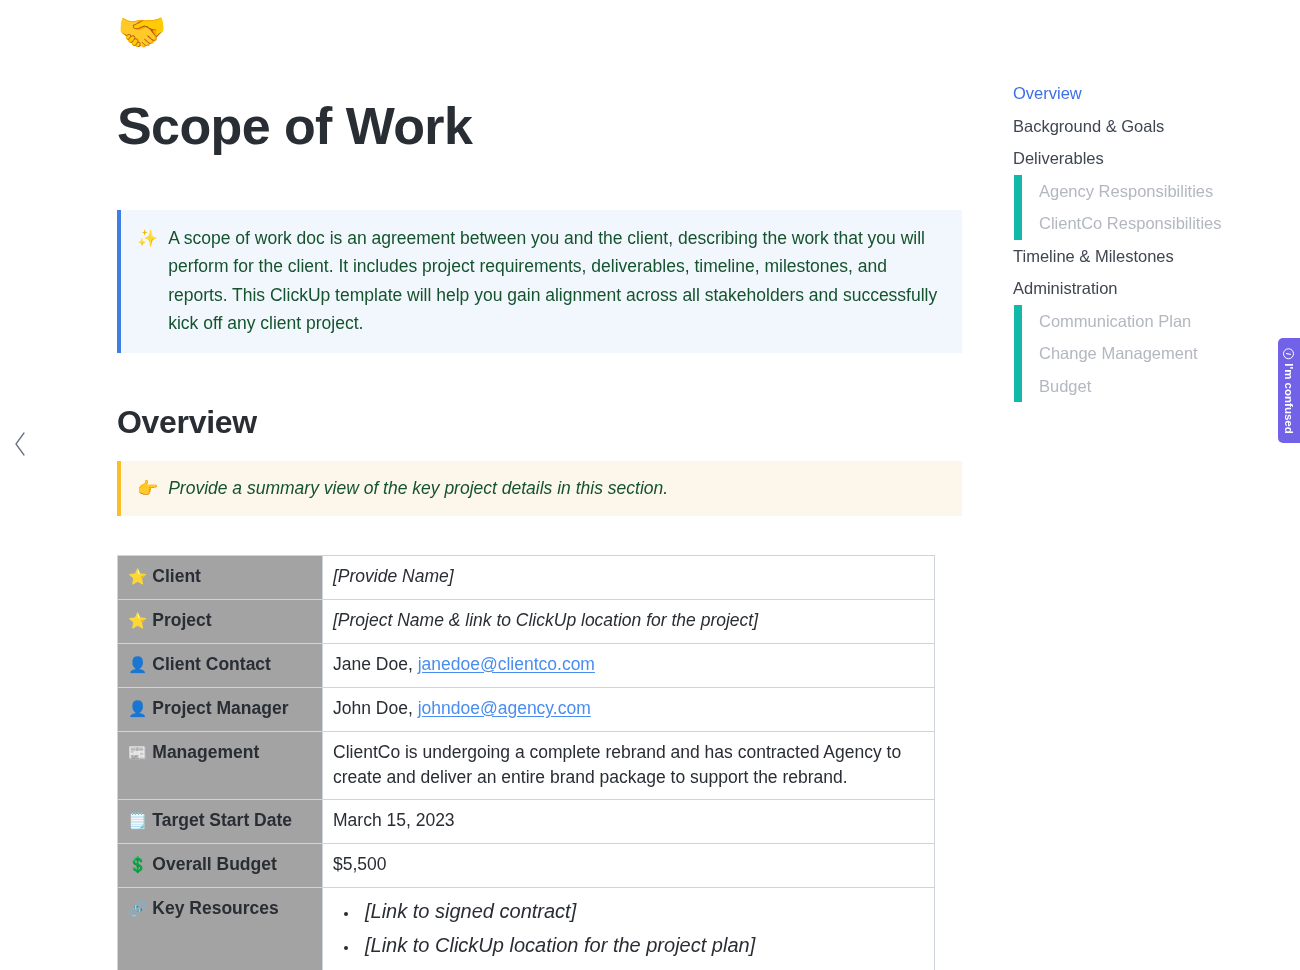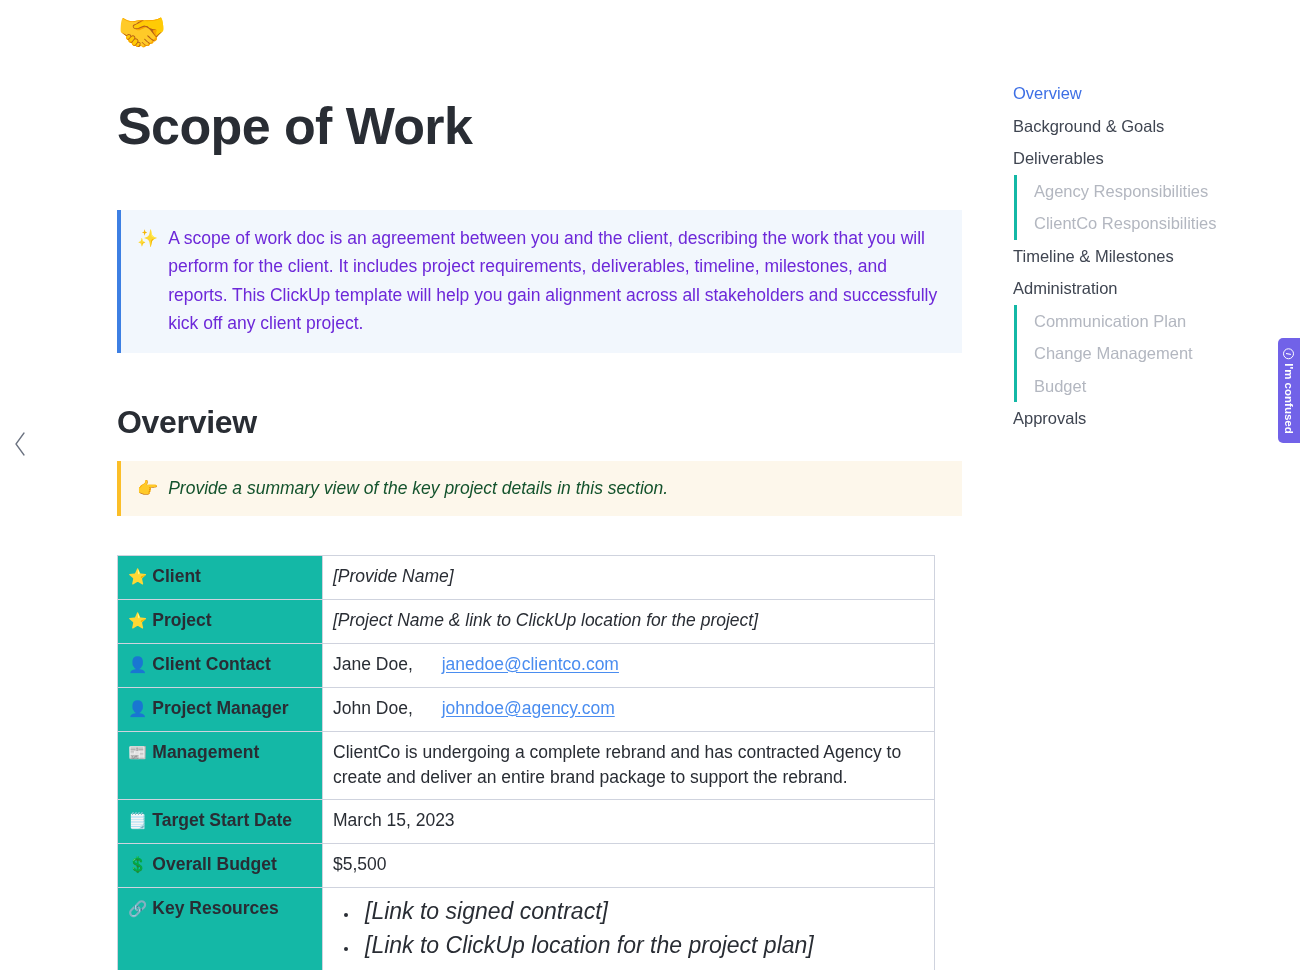"Agency Responsibilities" .toc-item.sub { border-left: 3px solid #14b8a6 -> 8px solid #14b8a6 }
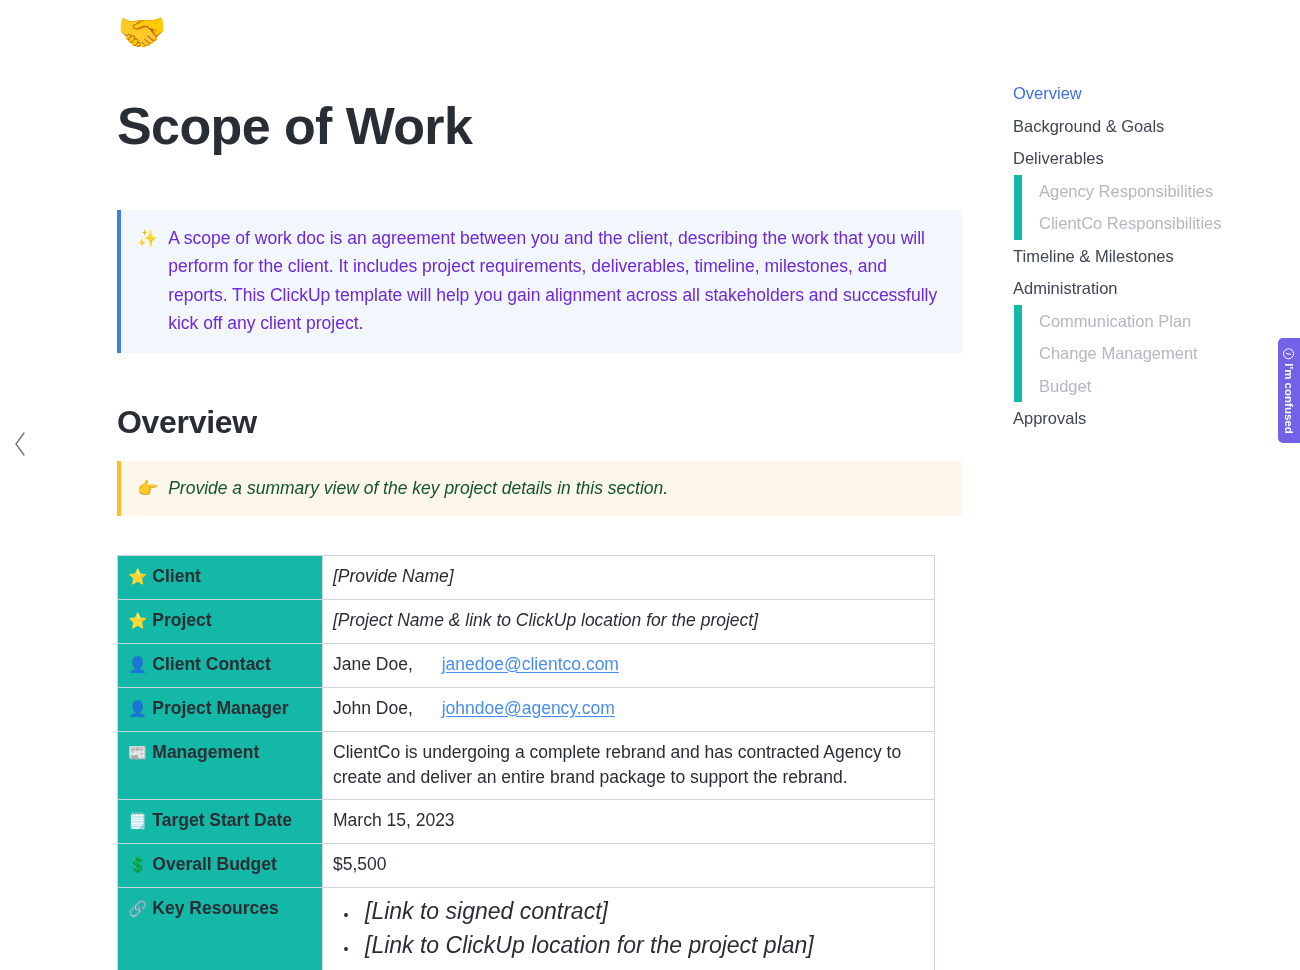"A scope of work doc" .callout .cal-text { color: #6d28d9 -> #14532d }
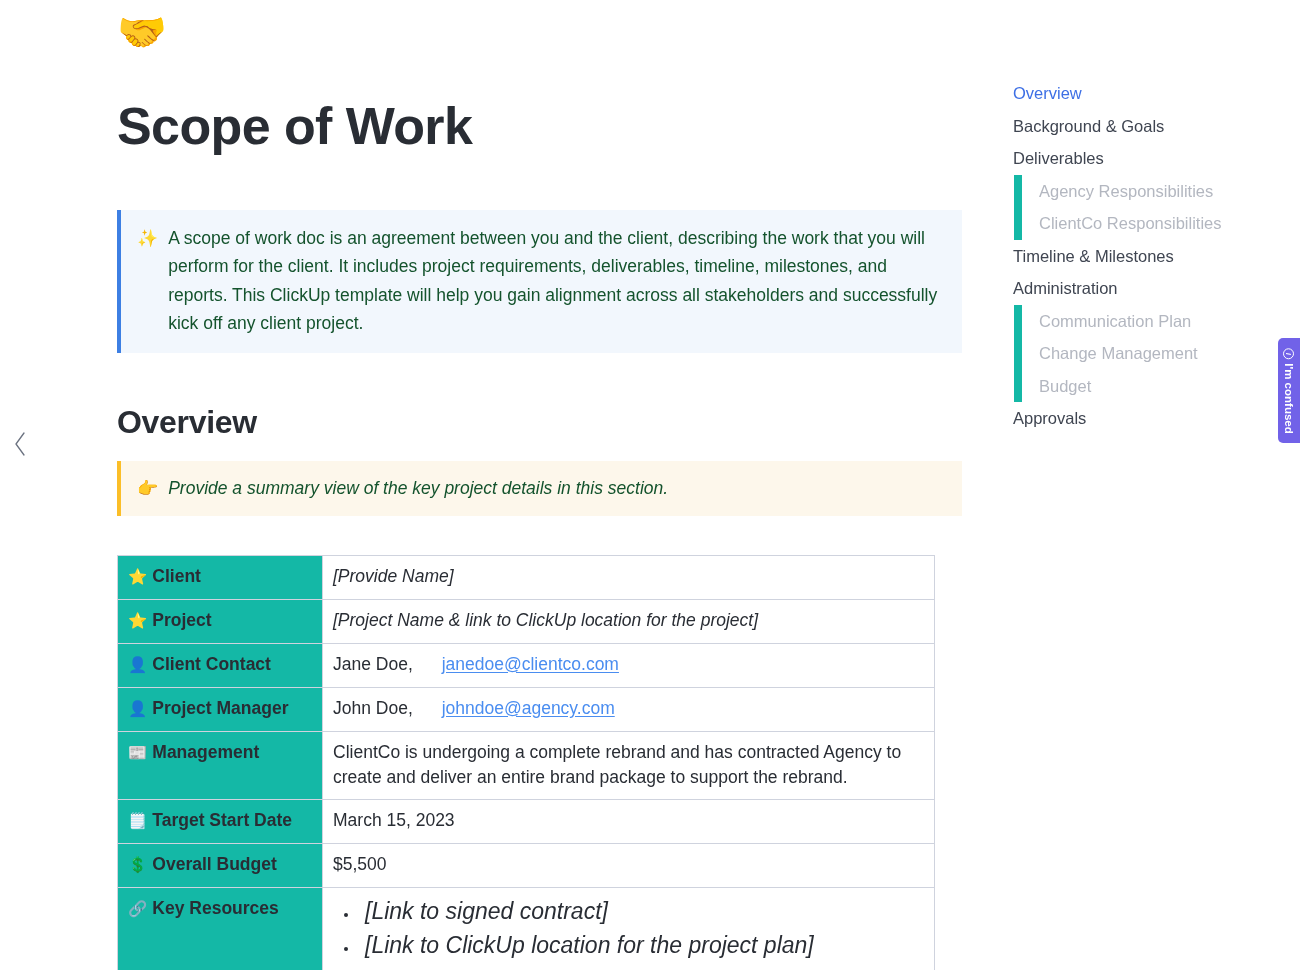"Approvals" div.toc-item { html: <div>Approvals</div> -> none }
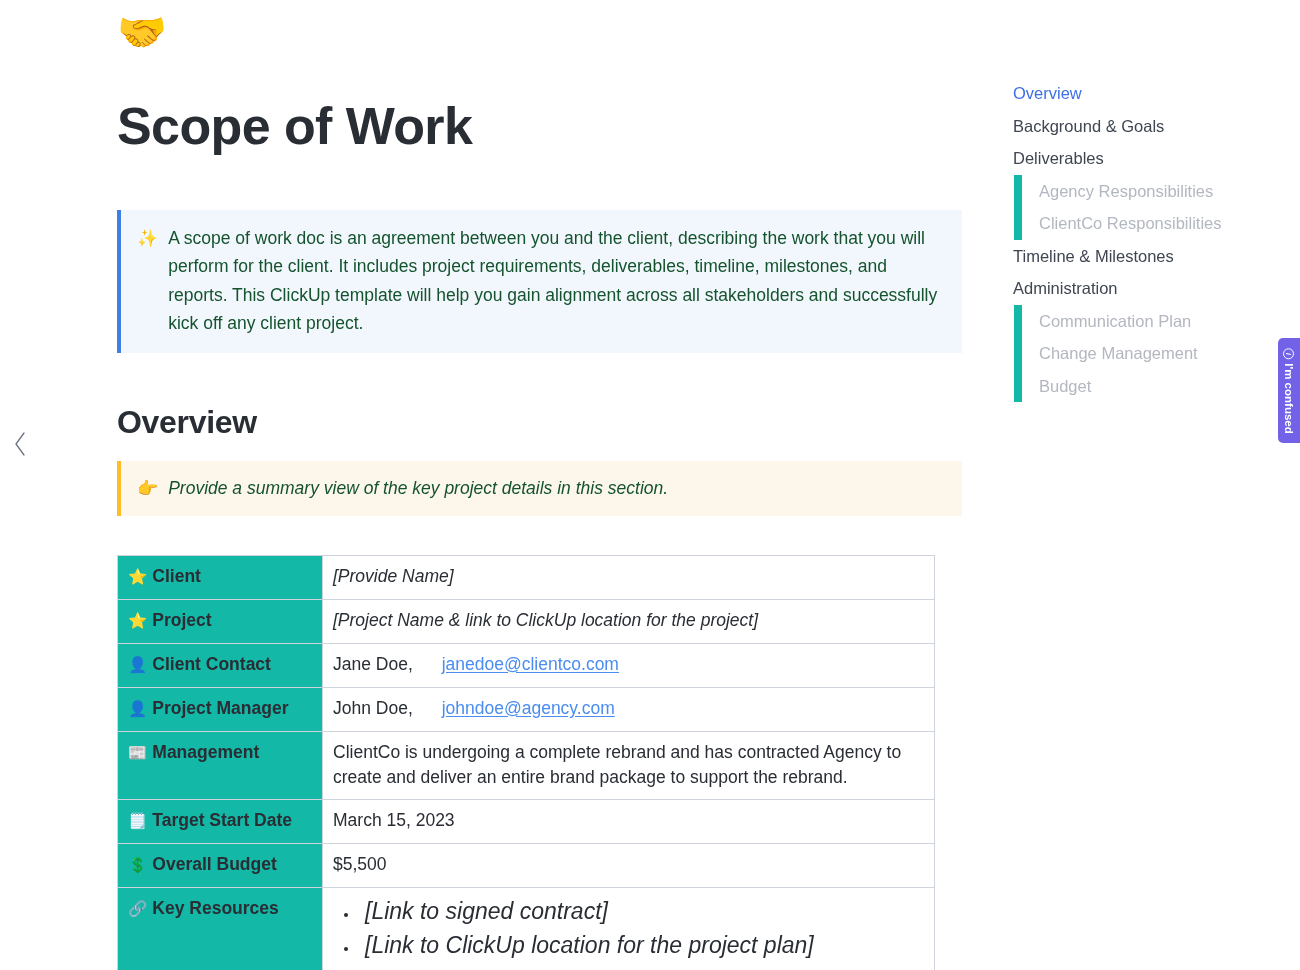"⭐ Client" td.label-cell { background: #14b8a6 -> #a3a3a3 }
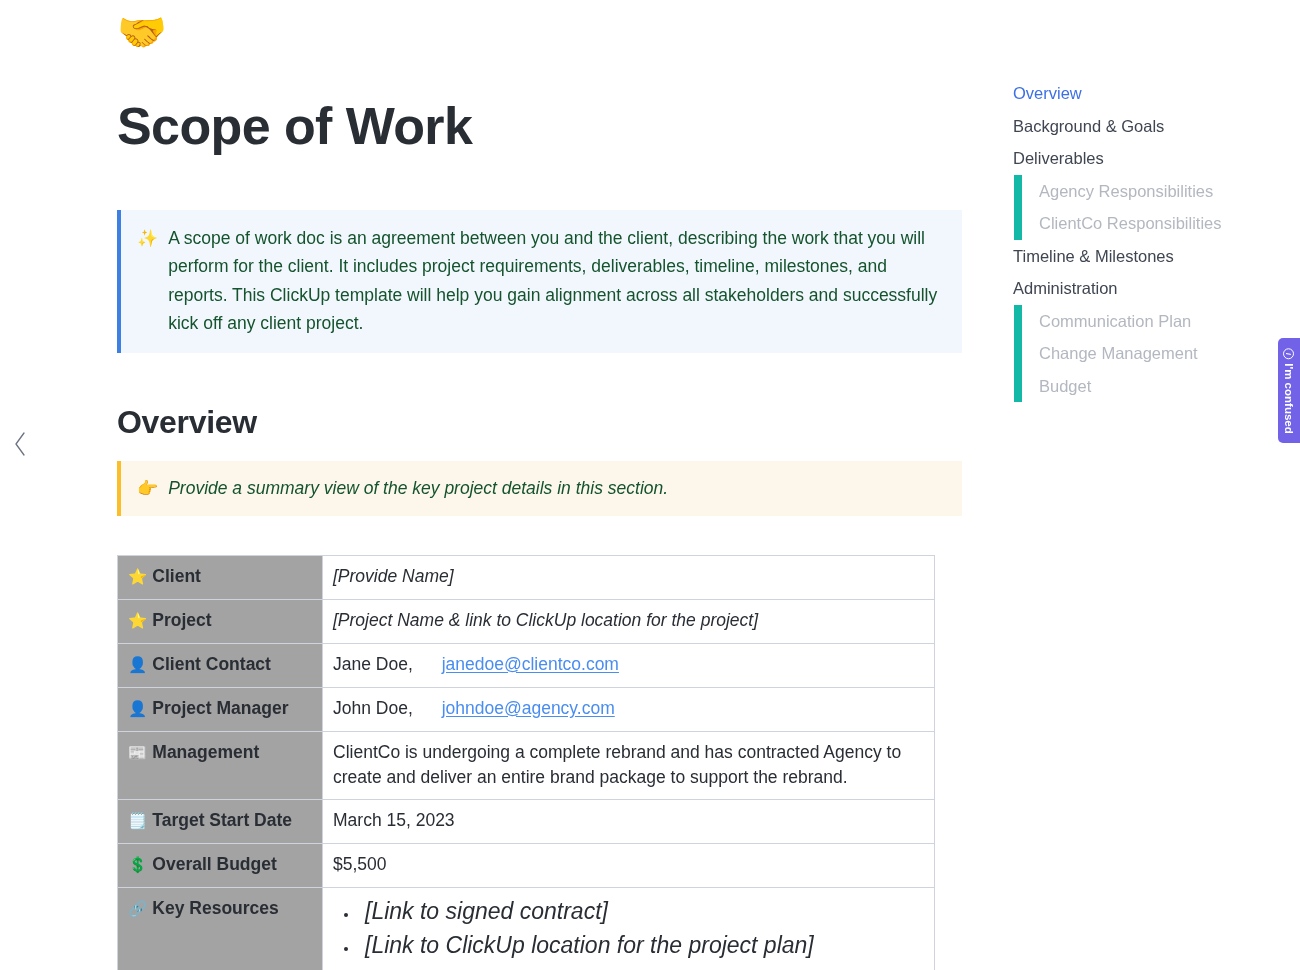"janedoe@clientco.com" a.mail-link { margin-left: 24px -> none }
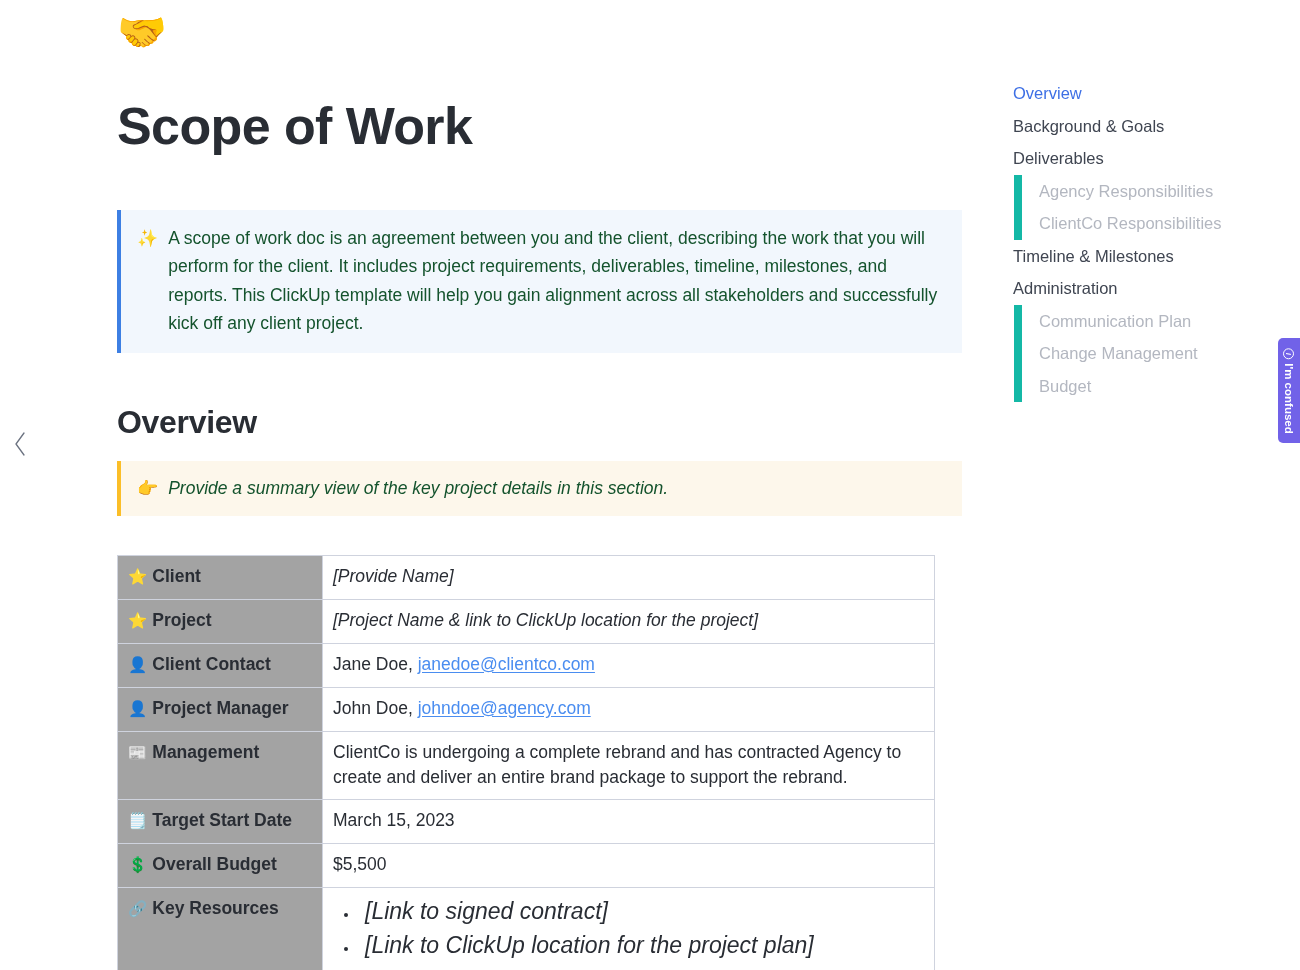"[Link to signed contract]" ul.res-list li { font-size: 23px -> 20px }
